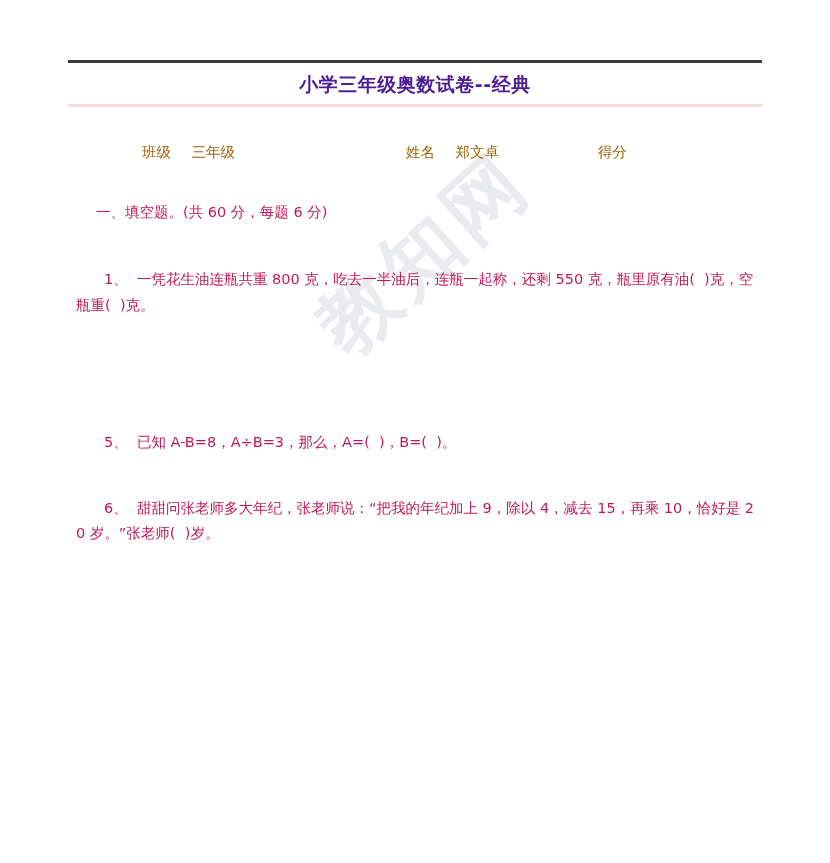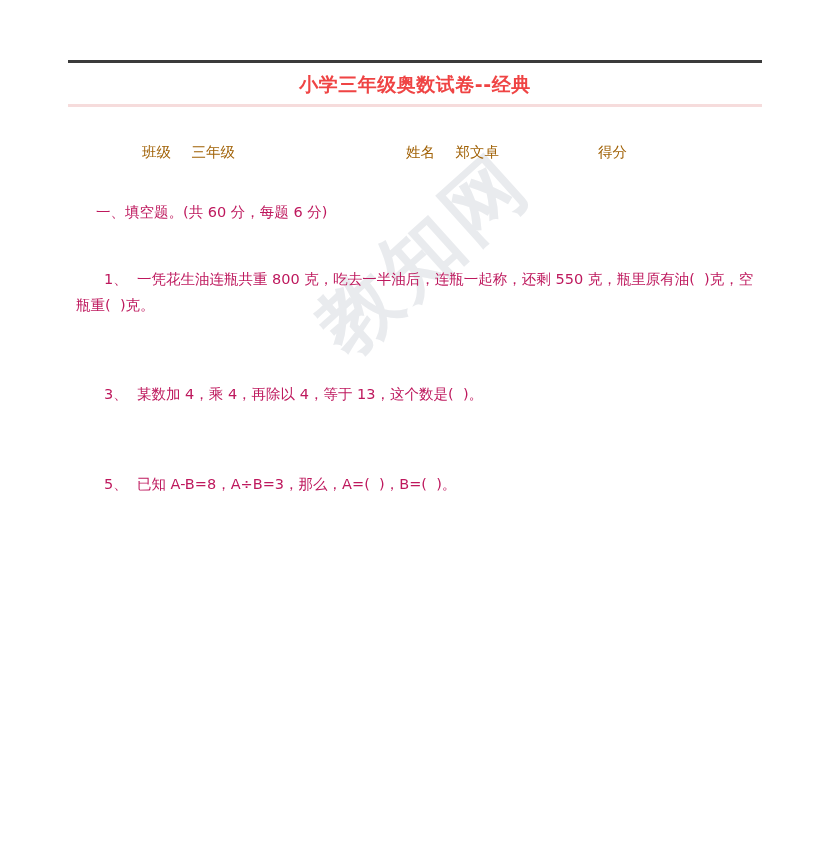"小学三年级奥数试卷--经典" .doc-title { color: #ef4444 -> #4c1d95 }
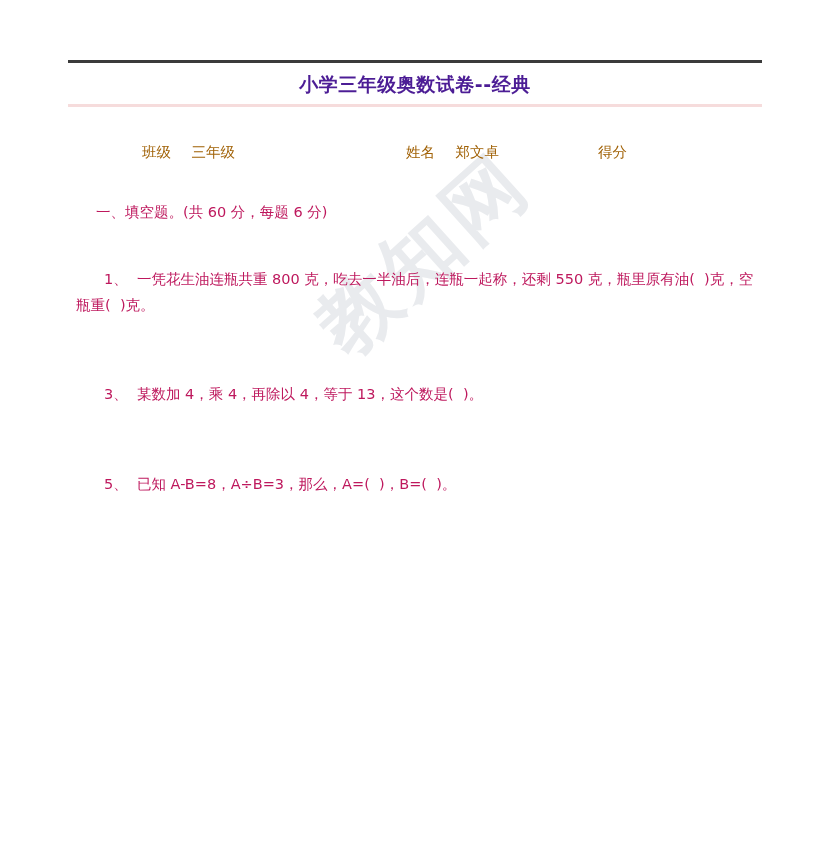"3、 某数加 4，乘 4，再除以 4，等于" p.question { html: <p>3、 某数加 4，乘 4，再除以 4，等于 13，这个数是( )。</p> -> none }
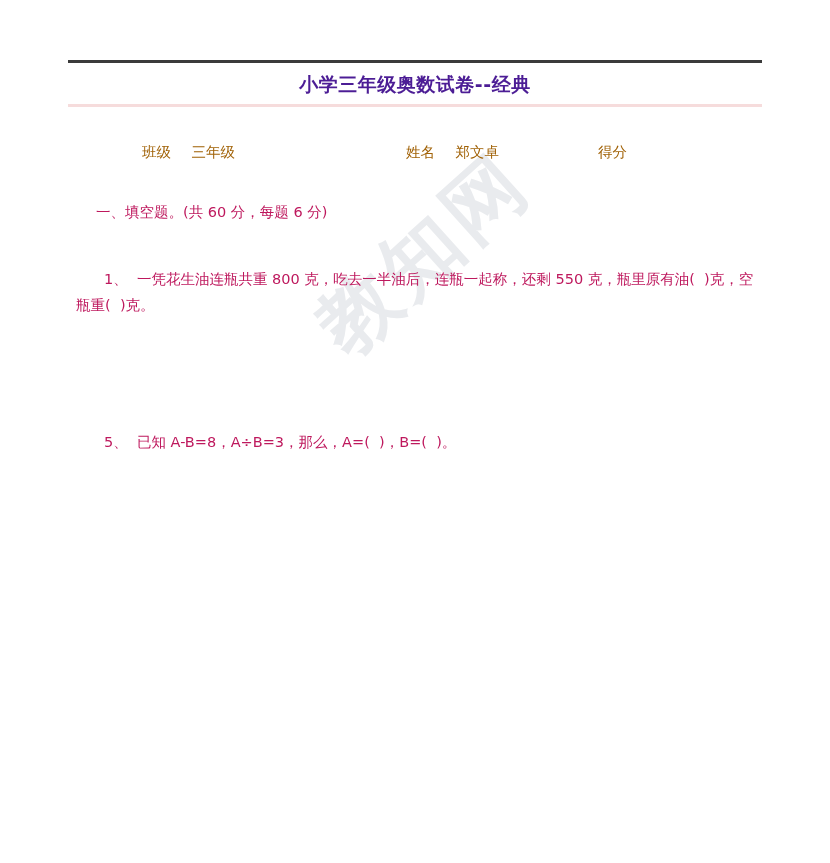"6、 甜甜问张老师多大年纪，张老师说：“把我的年纪加上 9，除以 4，减去" p.question { html: none -> <p>6、 甜甜问张老师多大年纪，张老师说：“把我的年纪加上 9，除以 4，减去 15，再乘 10，恰好是 20 岁。”张老师( )岁。</p> }
